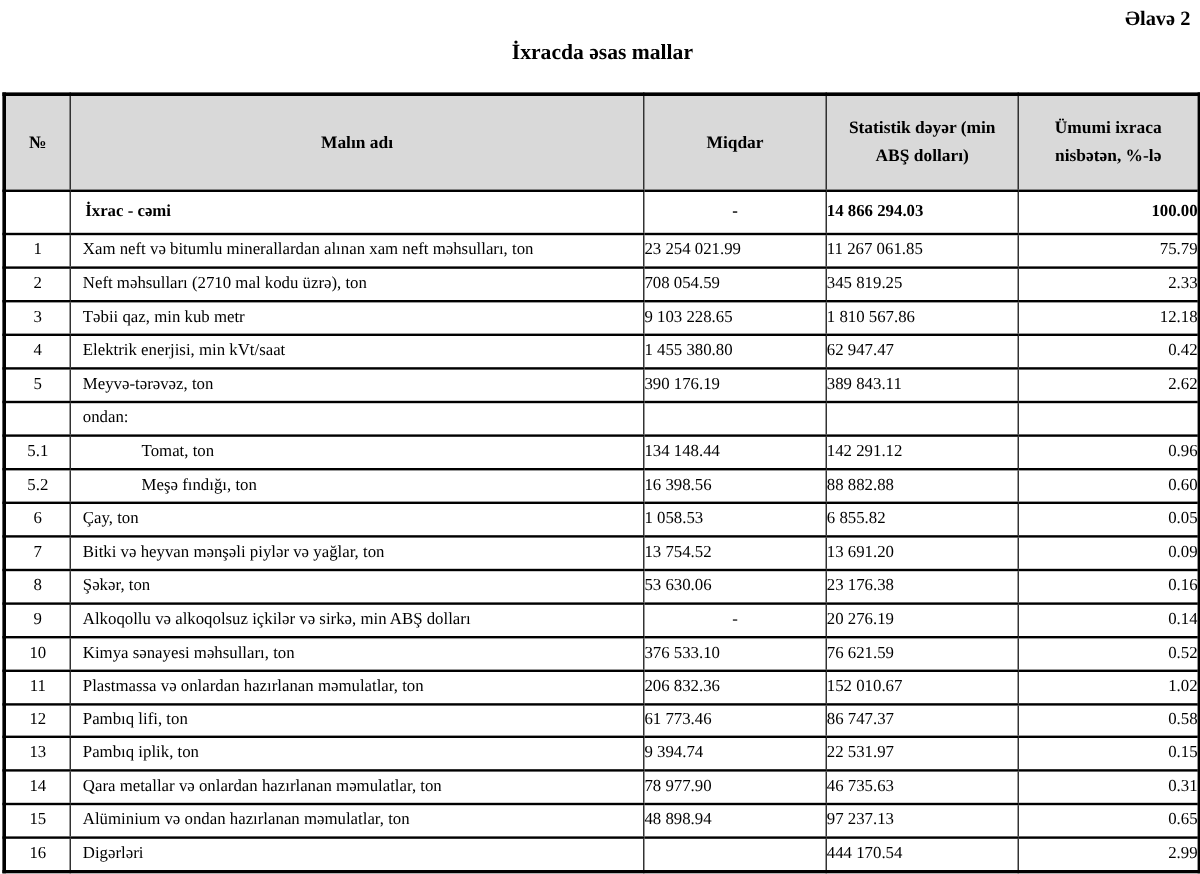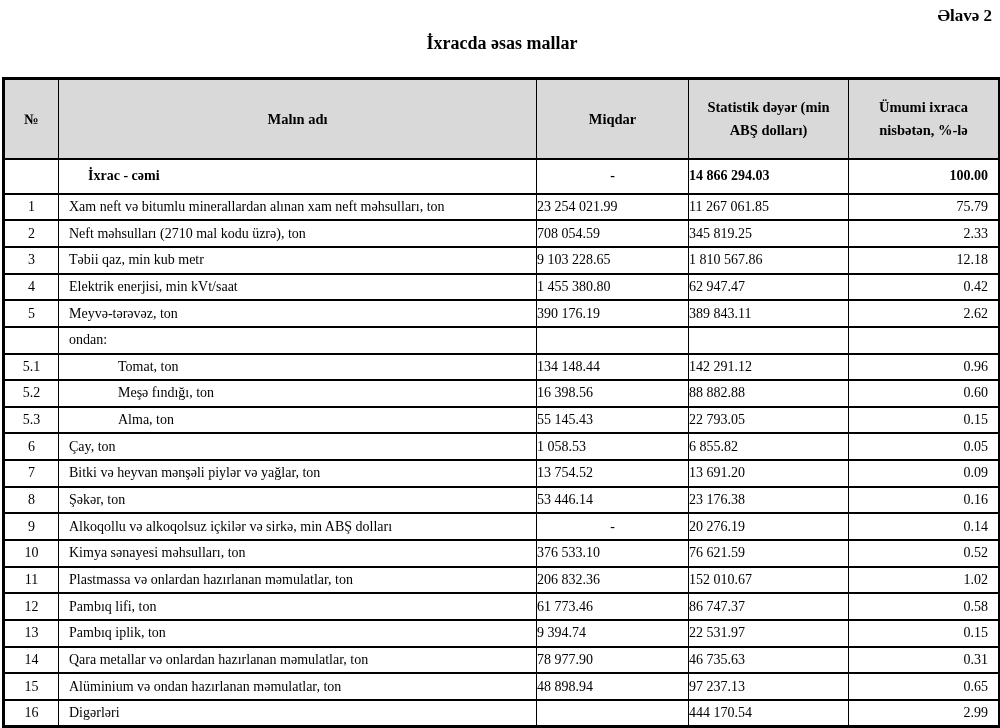"İxrac - cəmi" .r-total .c-name { padding-left: 29px -> 12px }
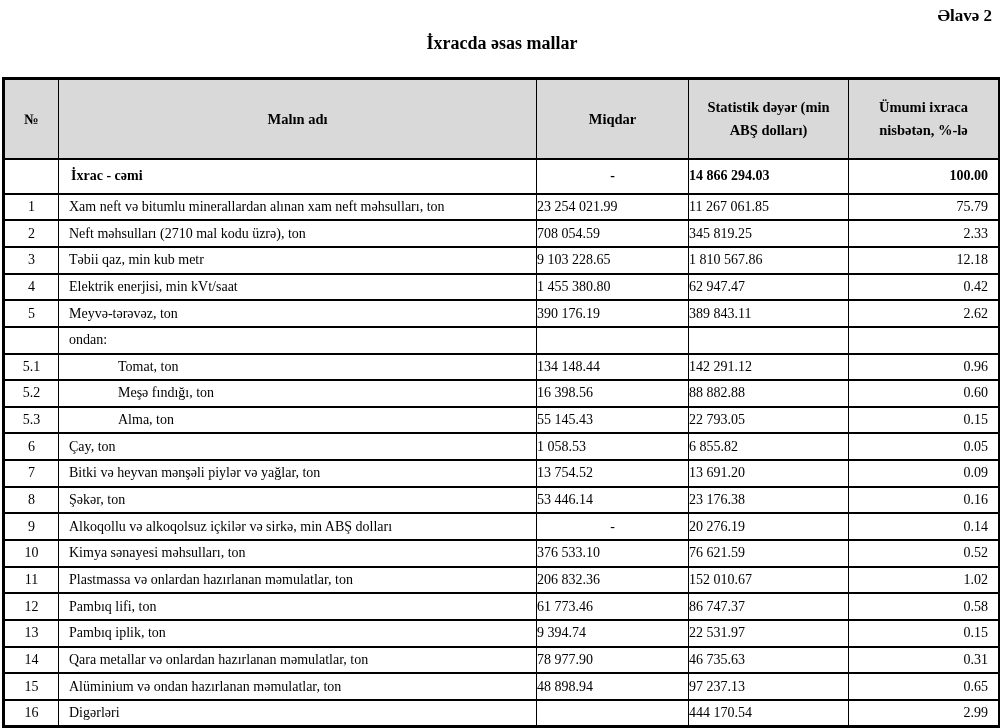"100.00" .c-pct { padding-right: 10px -> none }
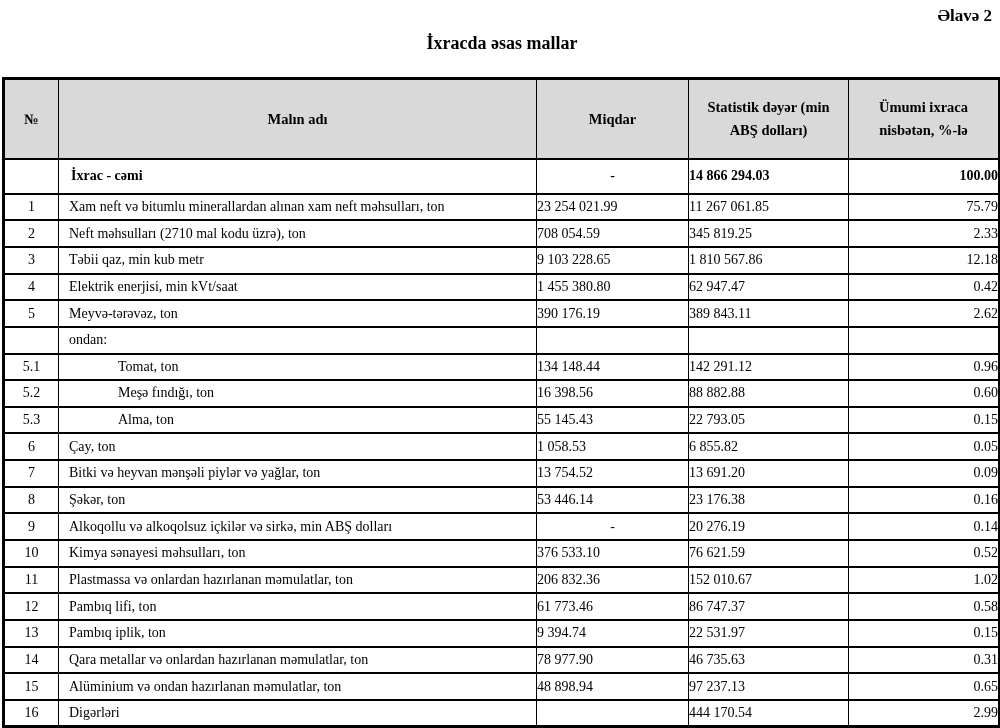"5.3" tr.r-sub { html: <tr> <td>5.3</td> <td>Alma, ton</td> <td>55 145.43</td> <td>22 793.05</td> <td>0.15</td> </tr> -> none }
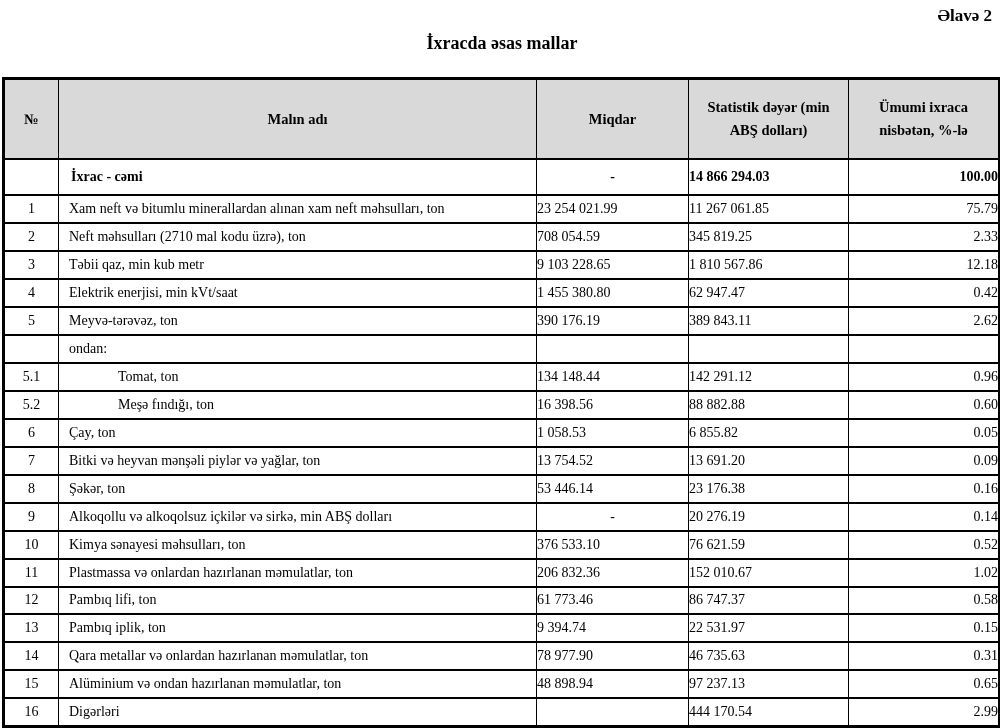"53 446.14" td.c-qty { text: 53 446.14 -> 53 630.06 }
